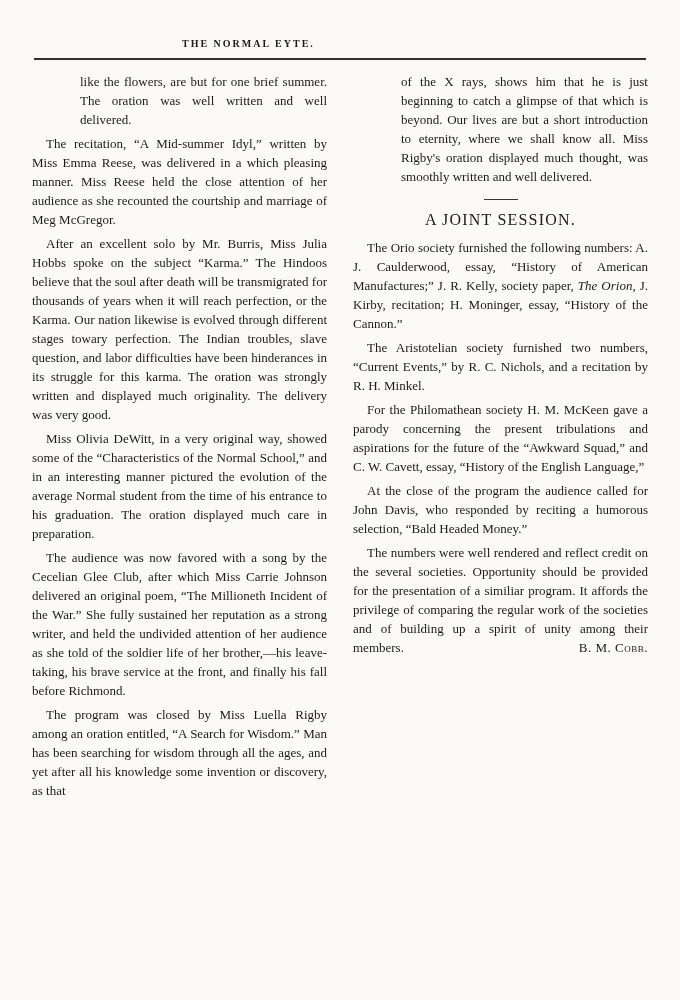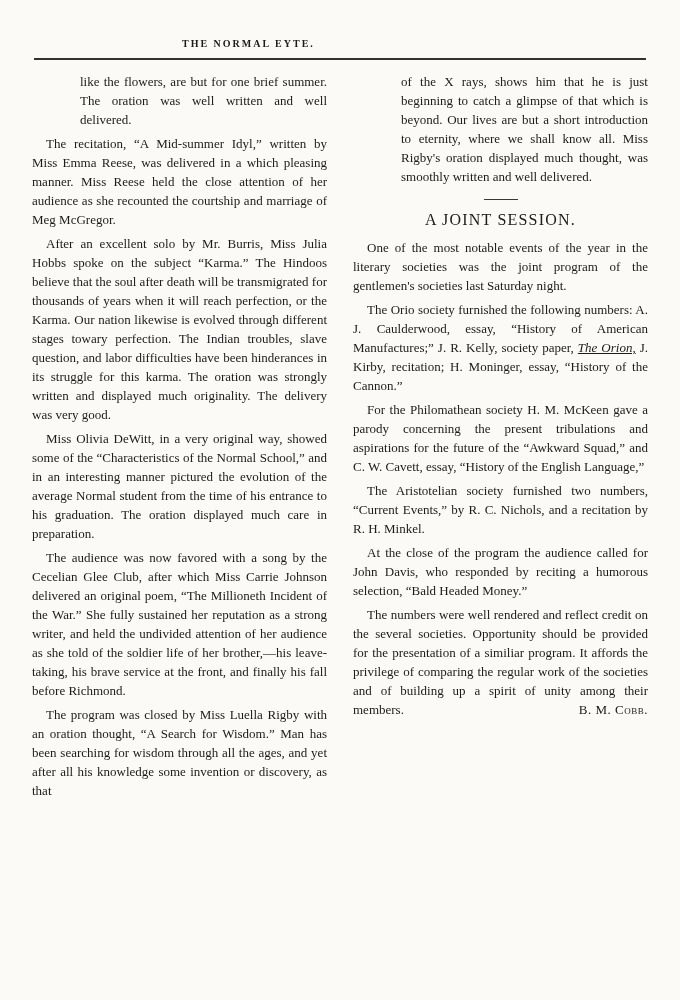"One of the most notable" p.para { html: <p>One of the most notable events of the year in the literary societies was the joint program of the gentlemen's societies last Saturday night.</p> -> none }
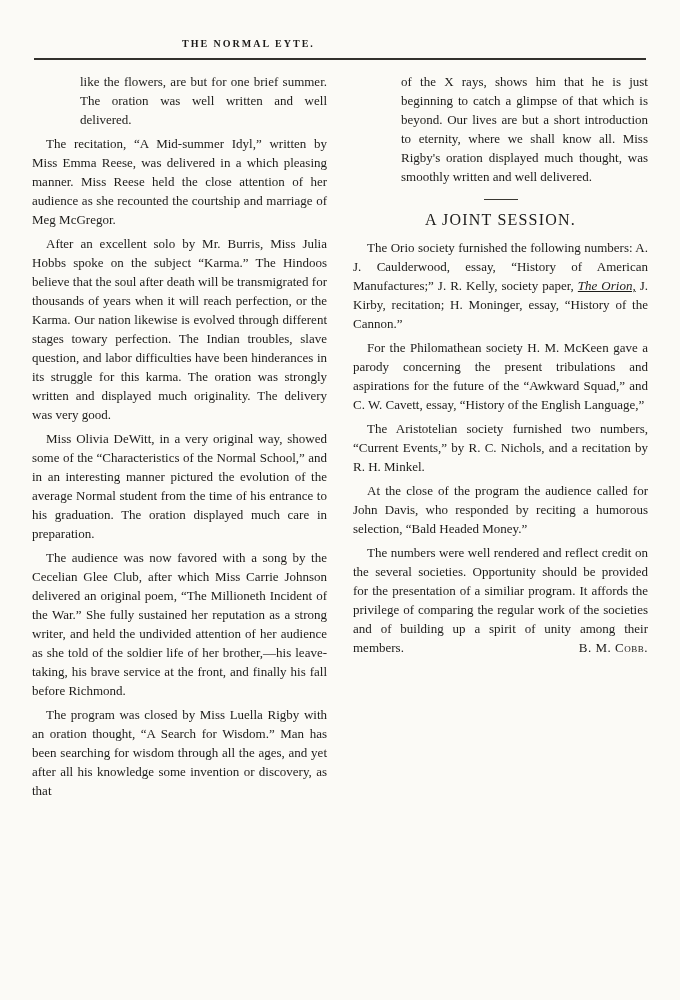"The Orion," em.paper-name { text-decoration: underline -> none }
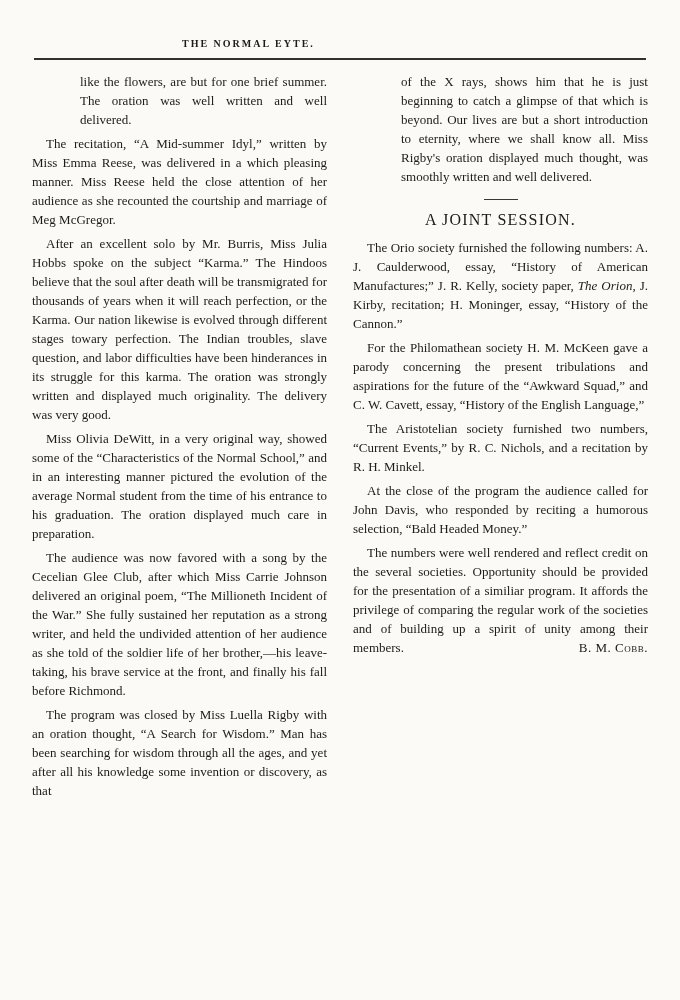"For the Philomathean society H." p.para { order: before "The Aristotelian society furnished two" -> after "The Aristotelian society furnished two" }
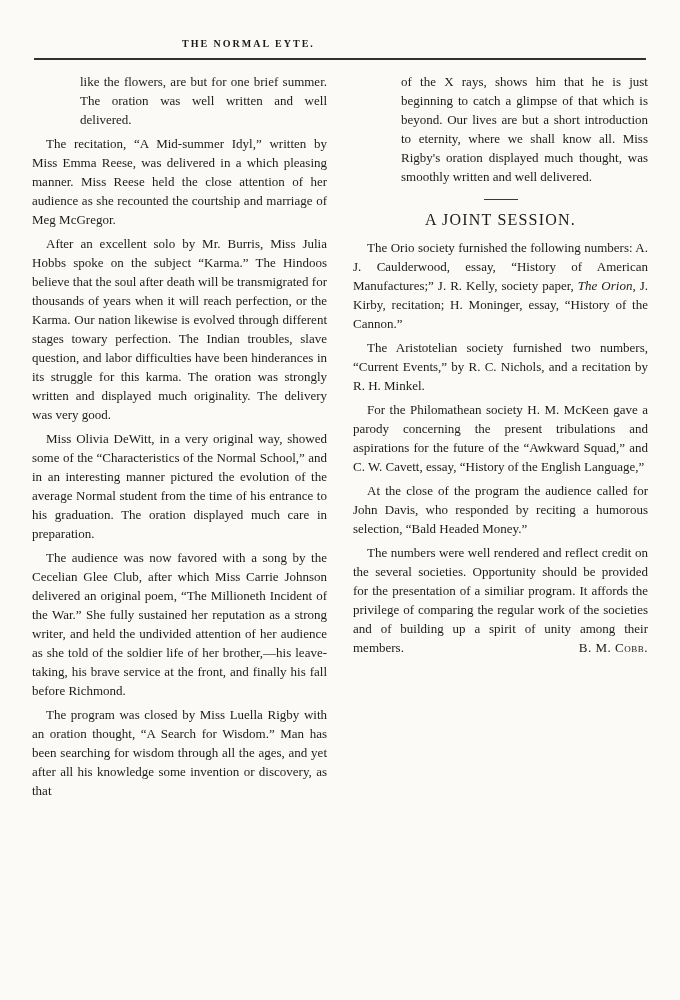"The program was closed by" p.para { text: with an oration thought -> among an oration entitled }
